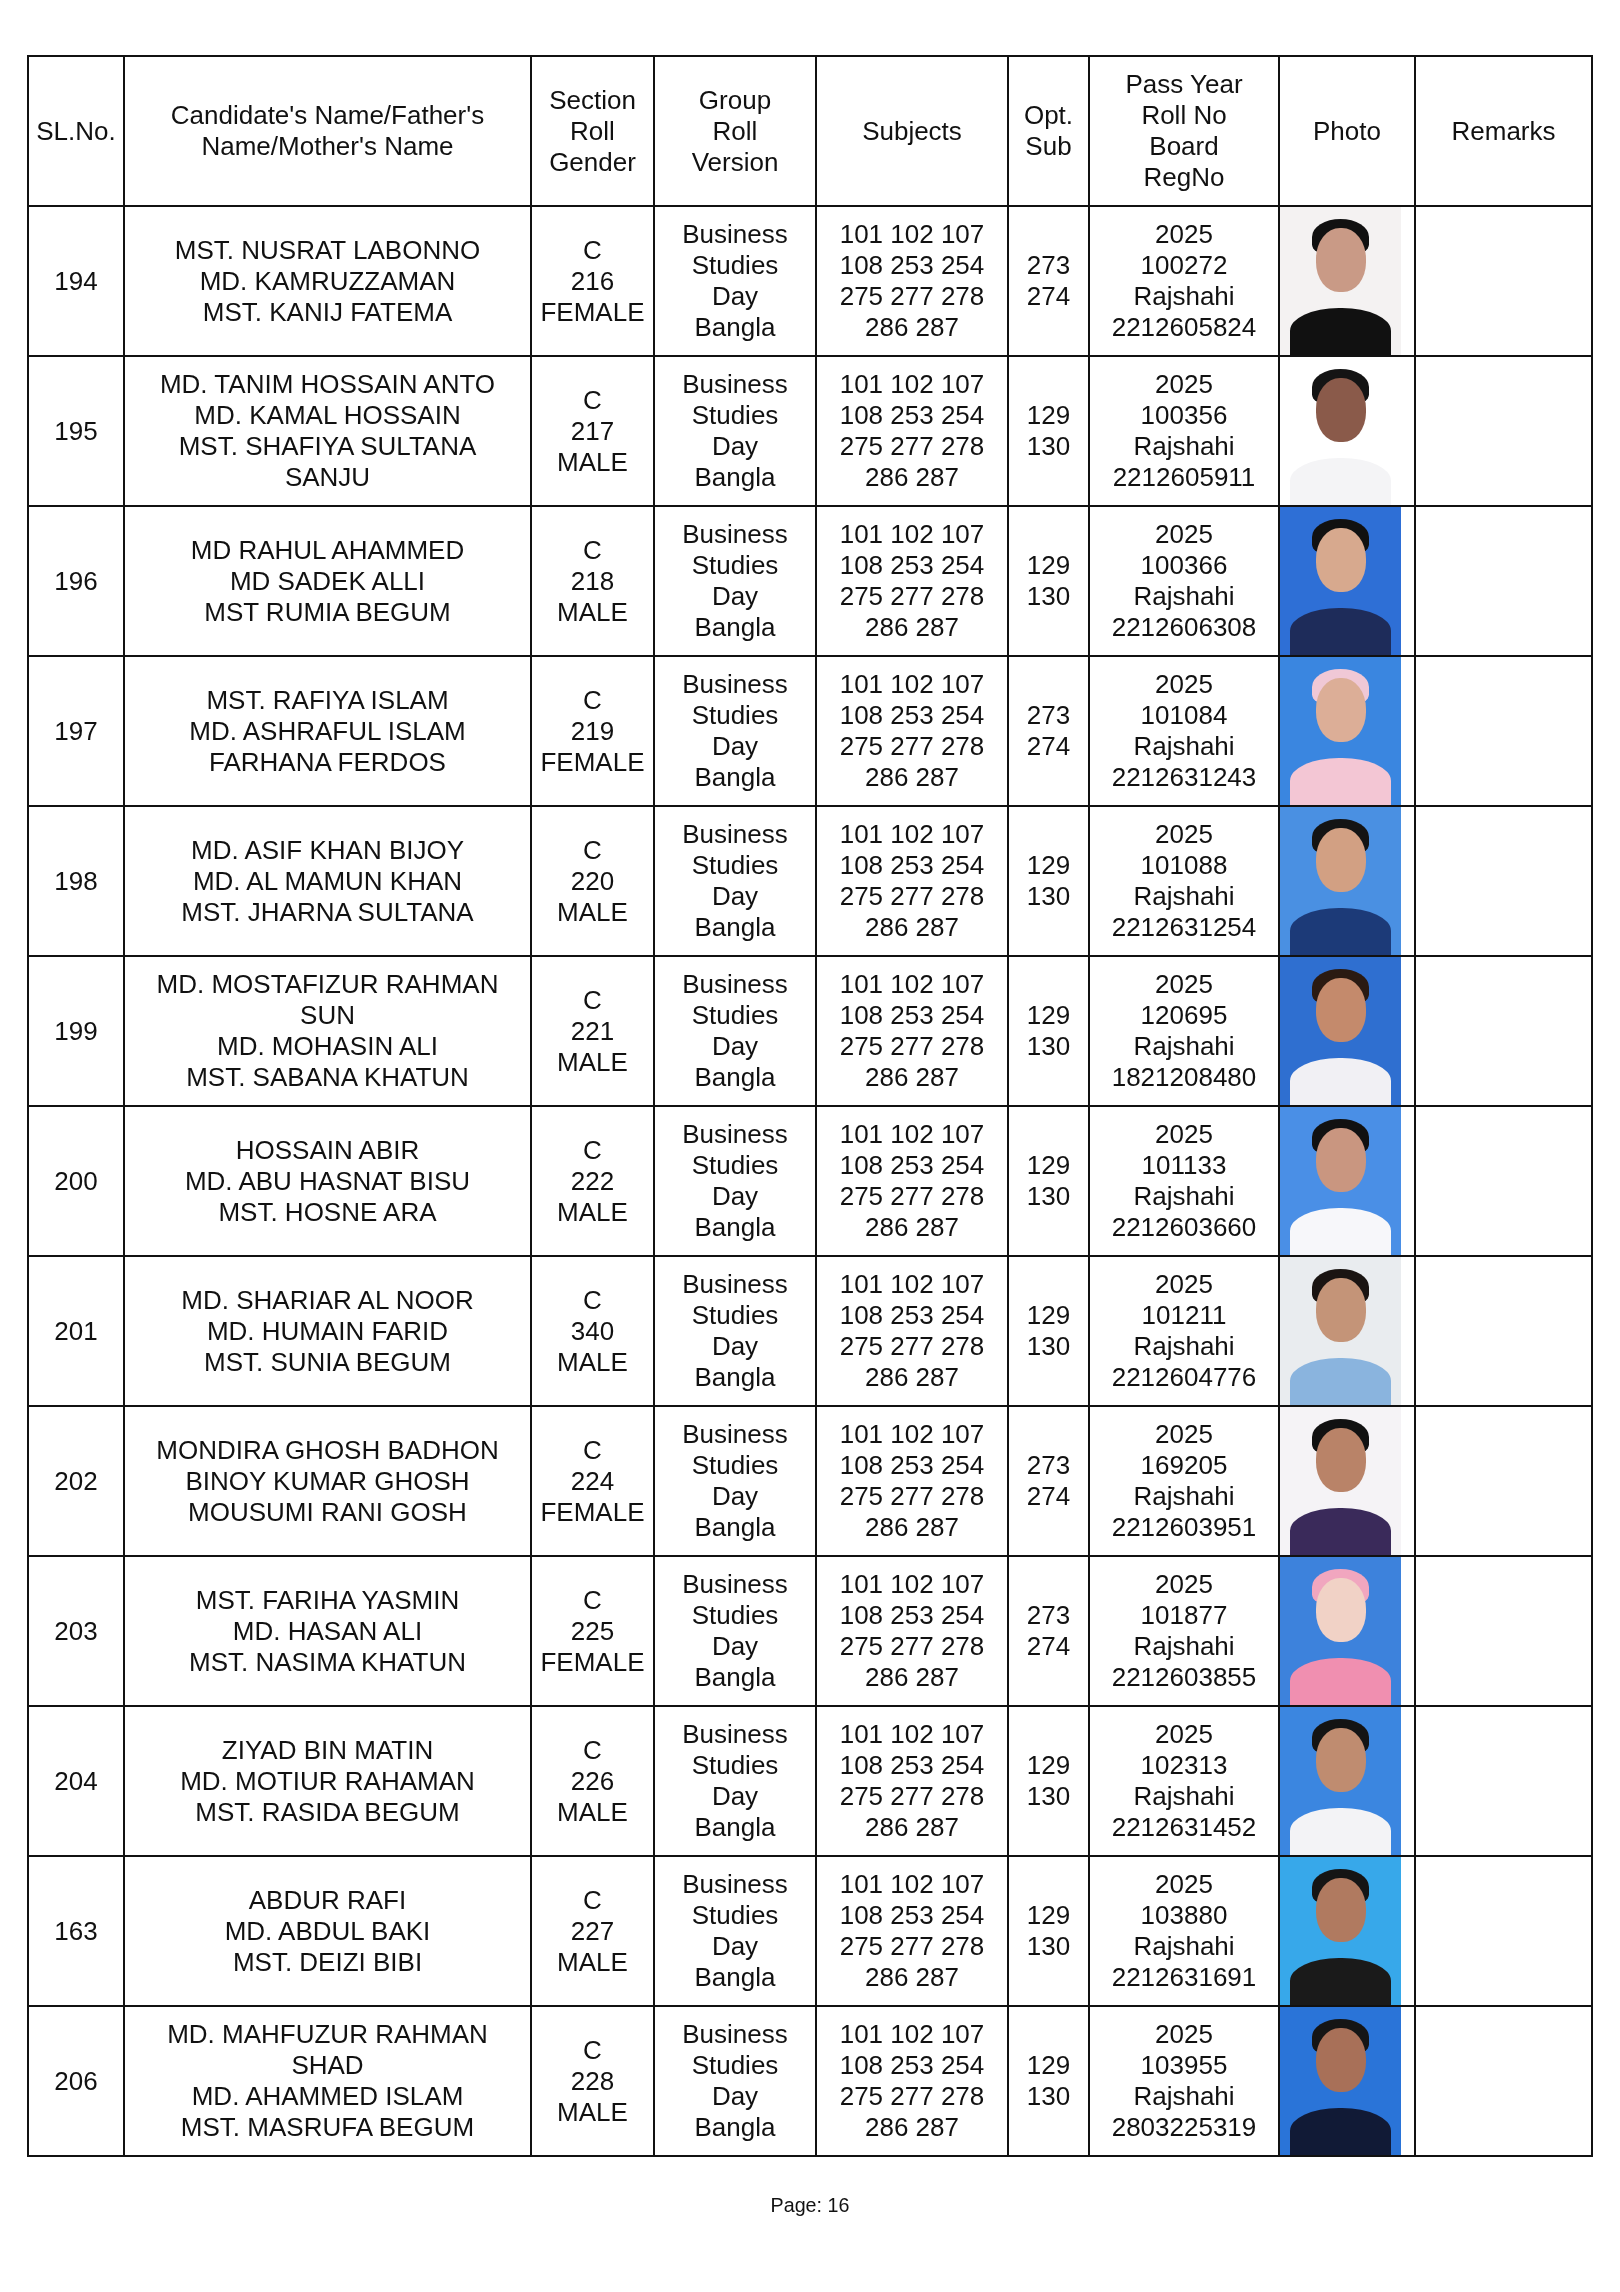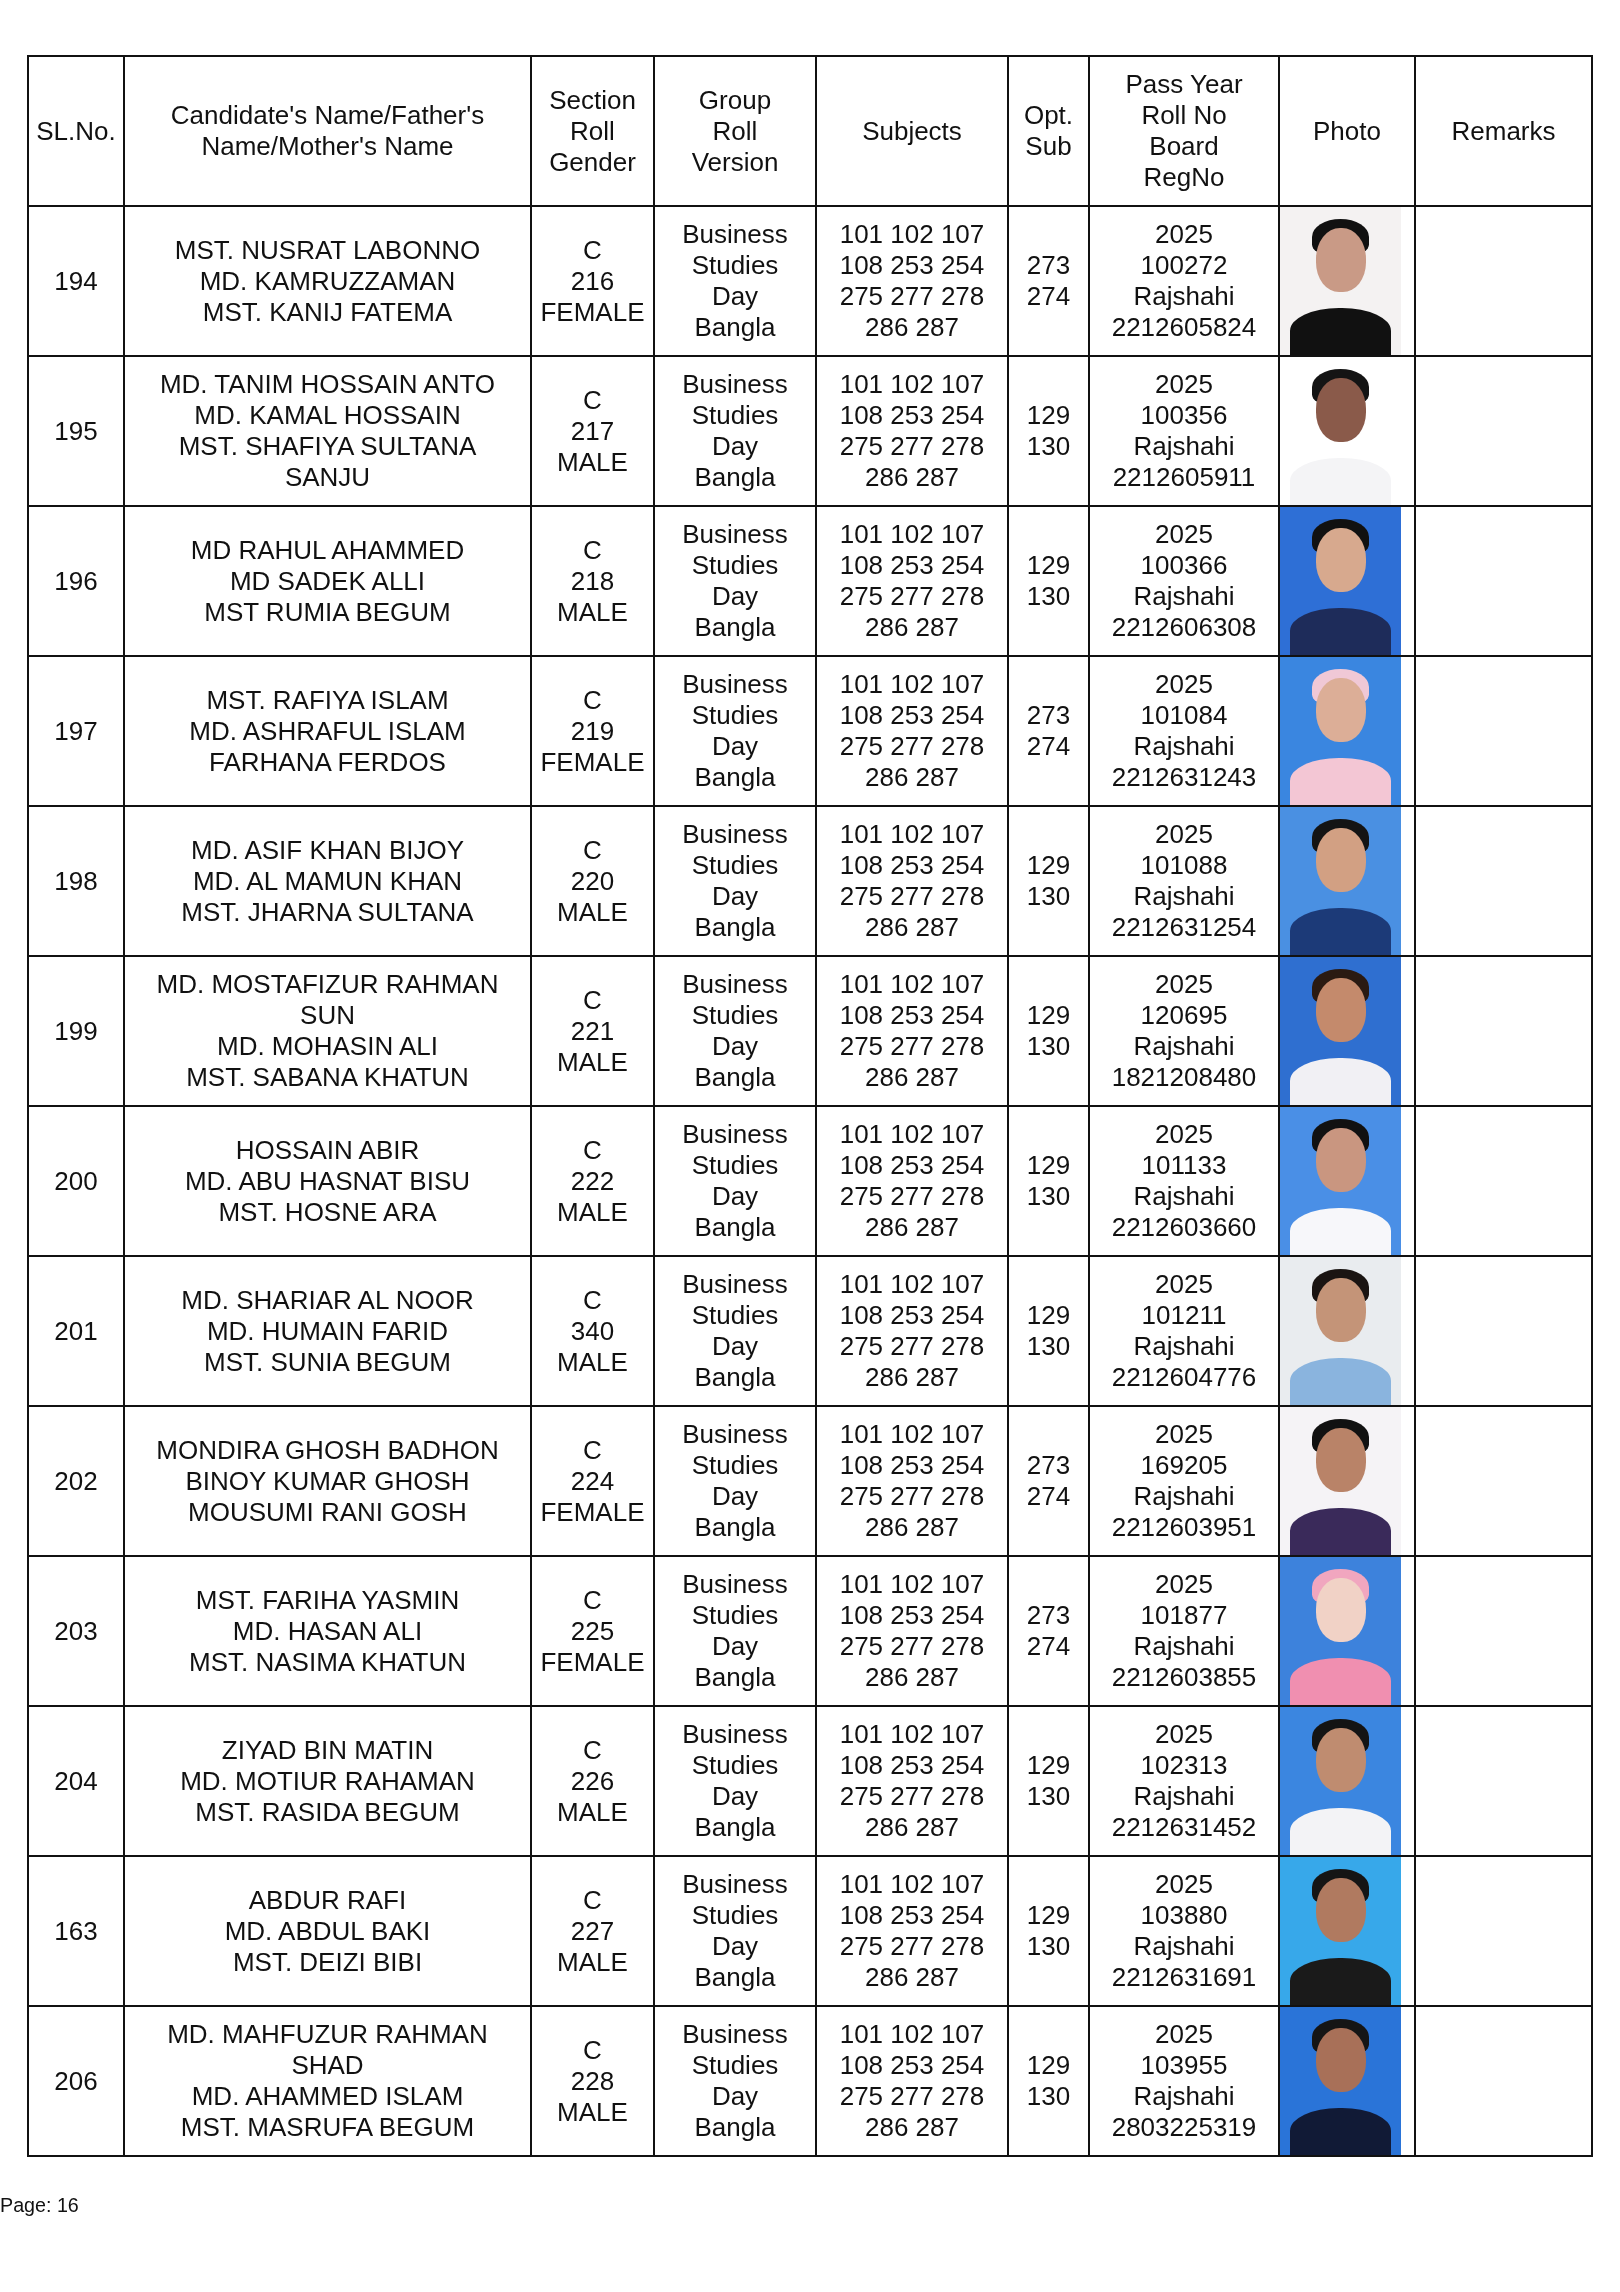"Page: 16" .page-footer { text-align: left -> center }
